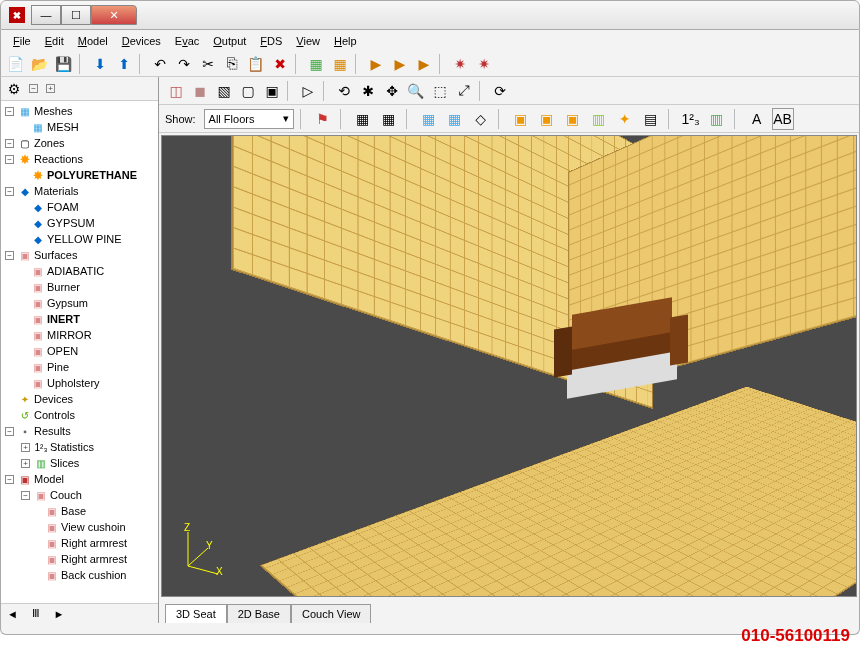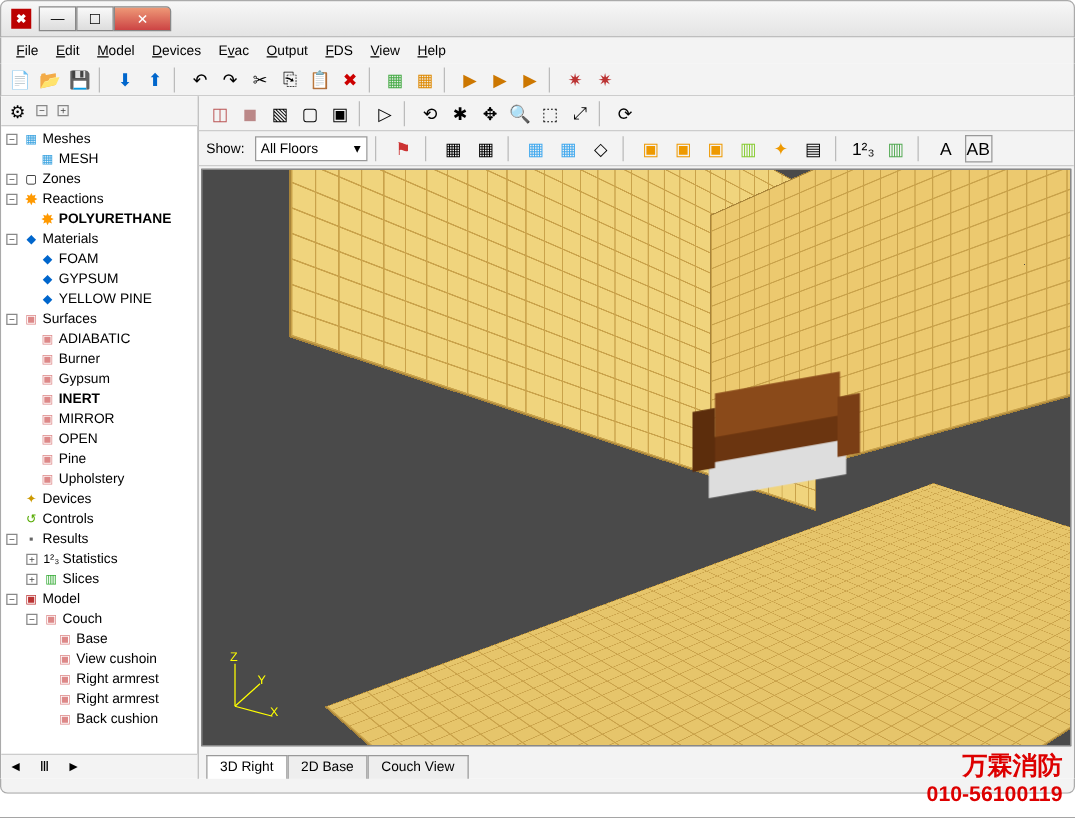"3D Right" div.vtab { text: Right -> Seat }
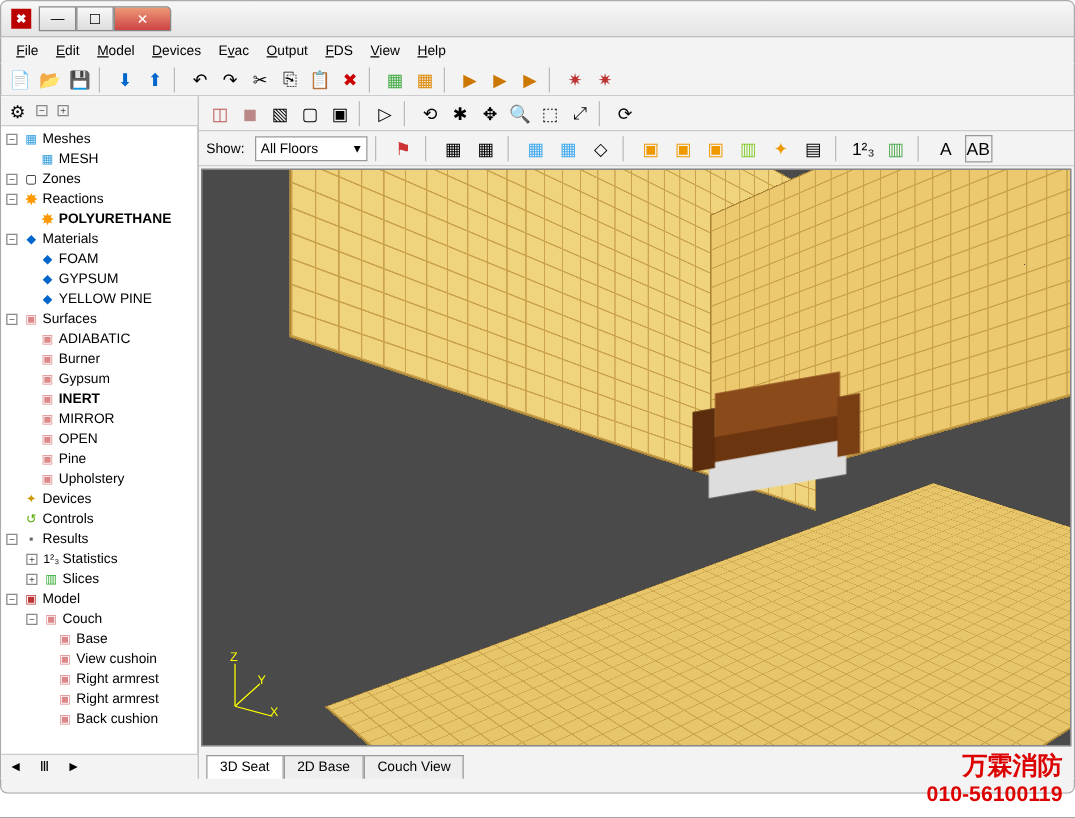"万霖消防" div.l1 { html: <div>万霖消防</div> -> none }
